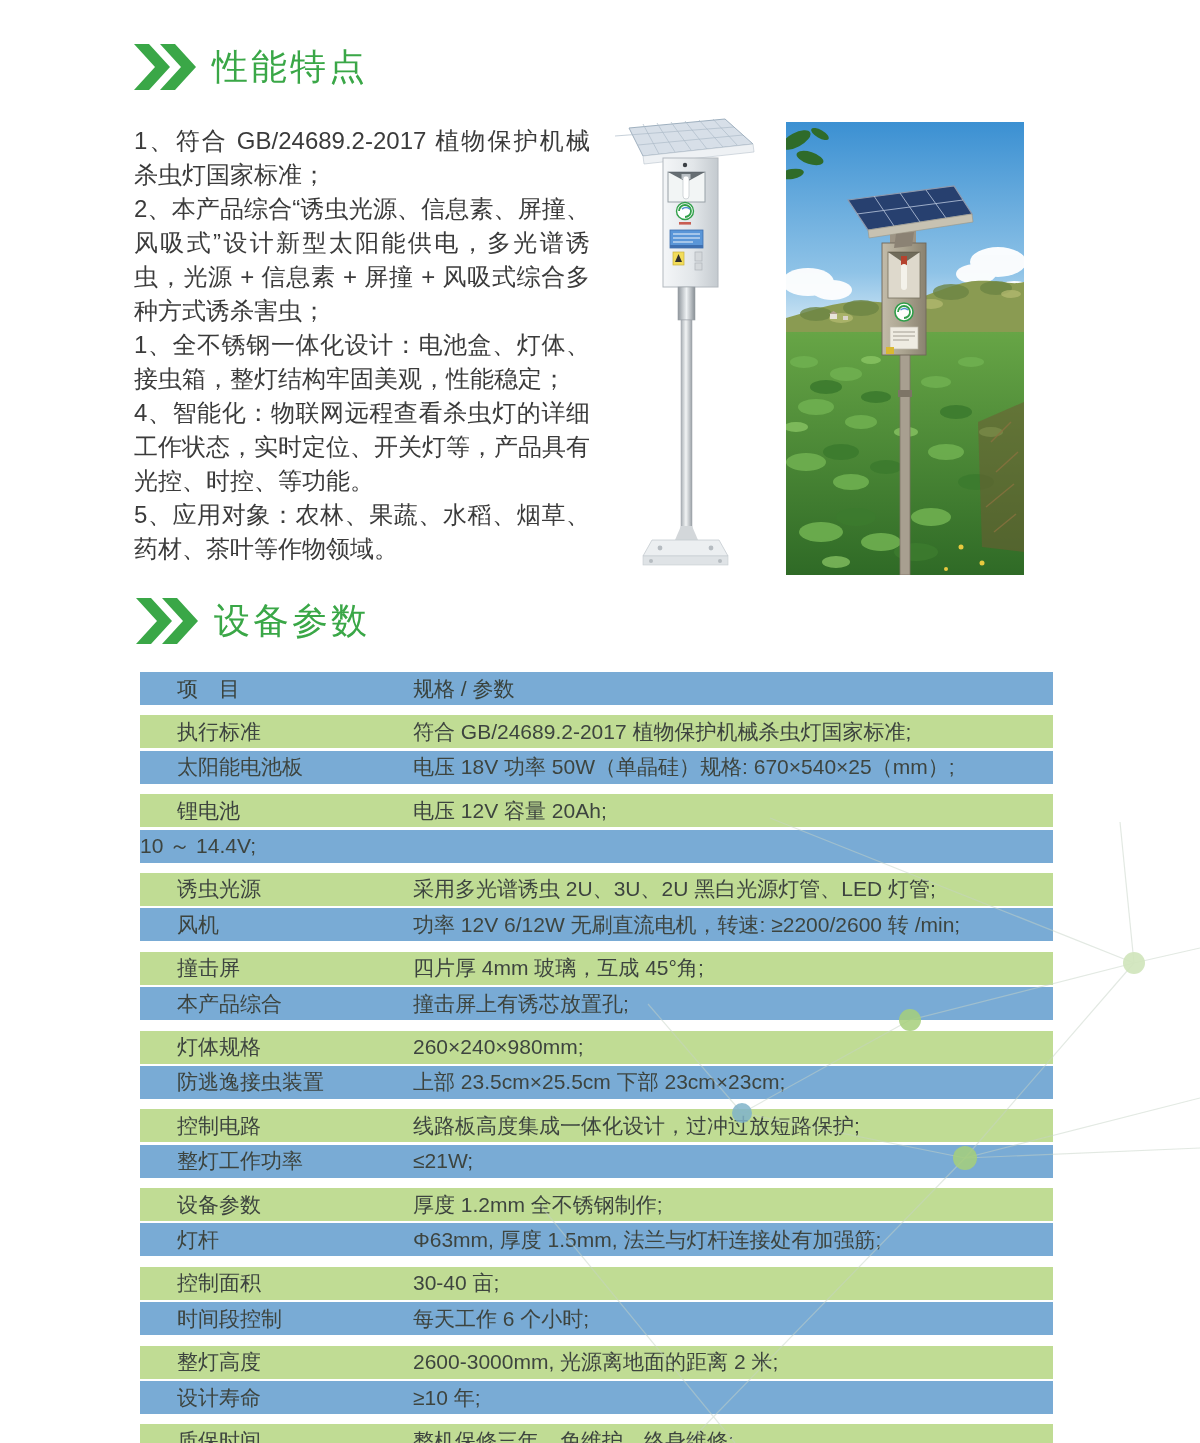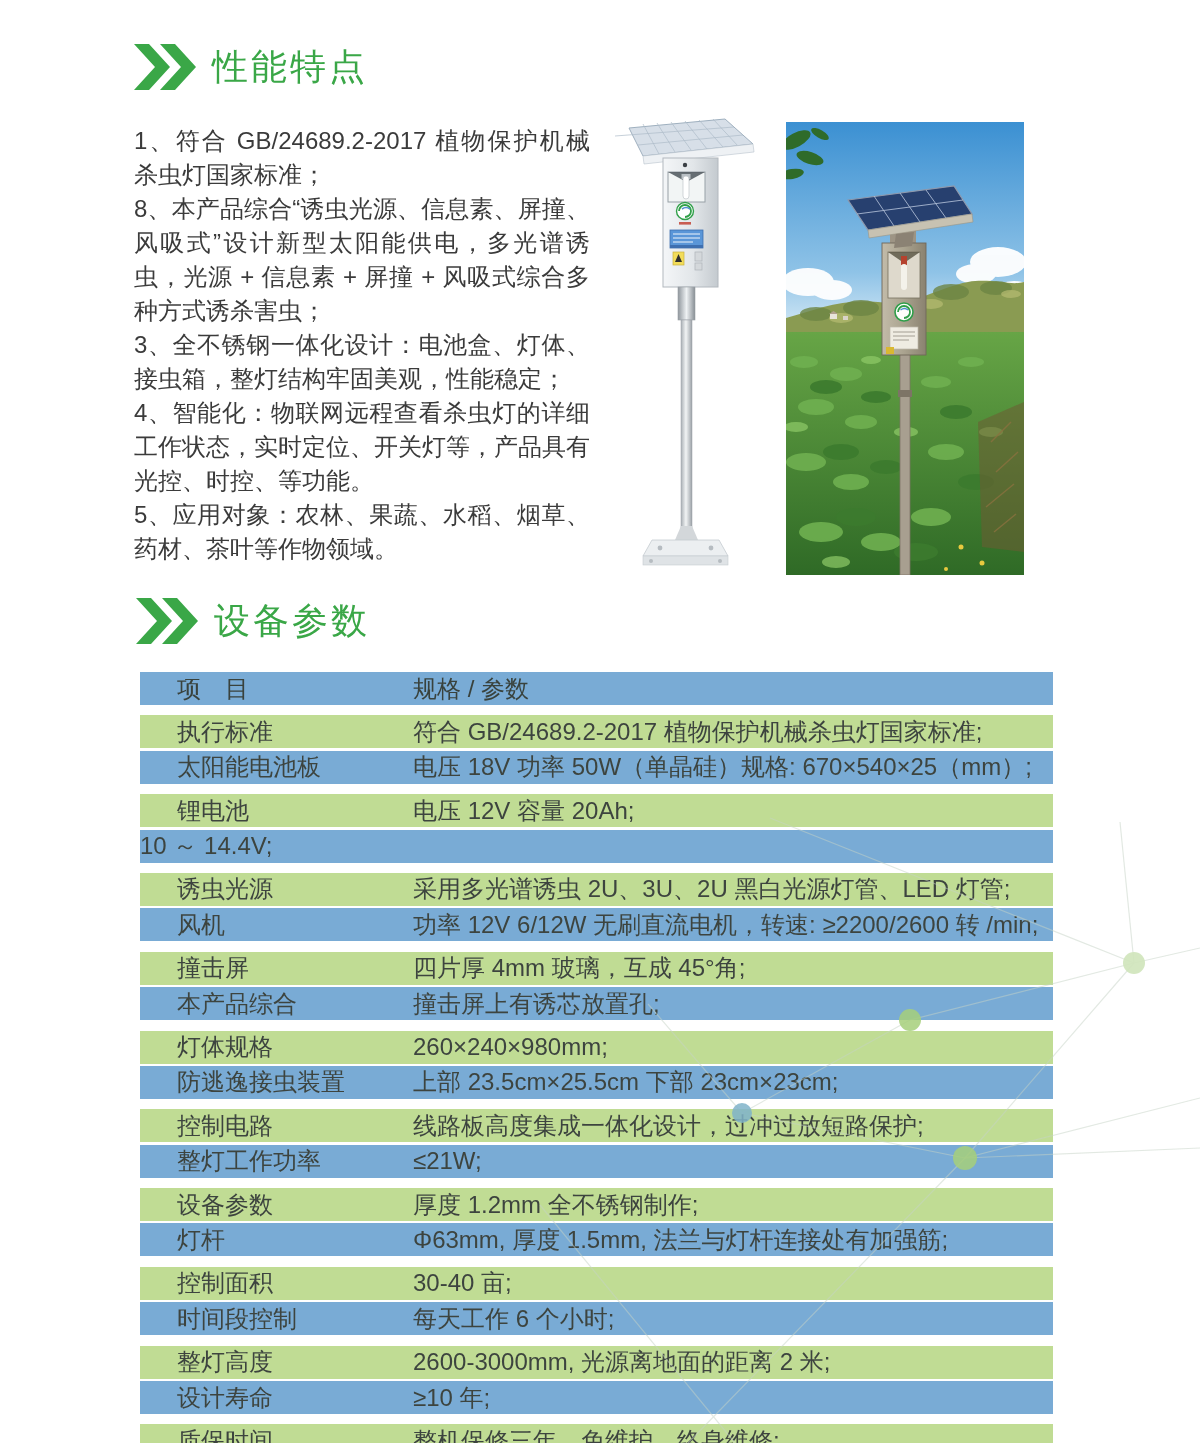"8、本产品综合“诱虫光源、信息素、屏撞、风吸式”设计新型太阳能供电，多光谱诱虫，" p { text: 8 -> 2 }
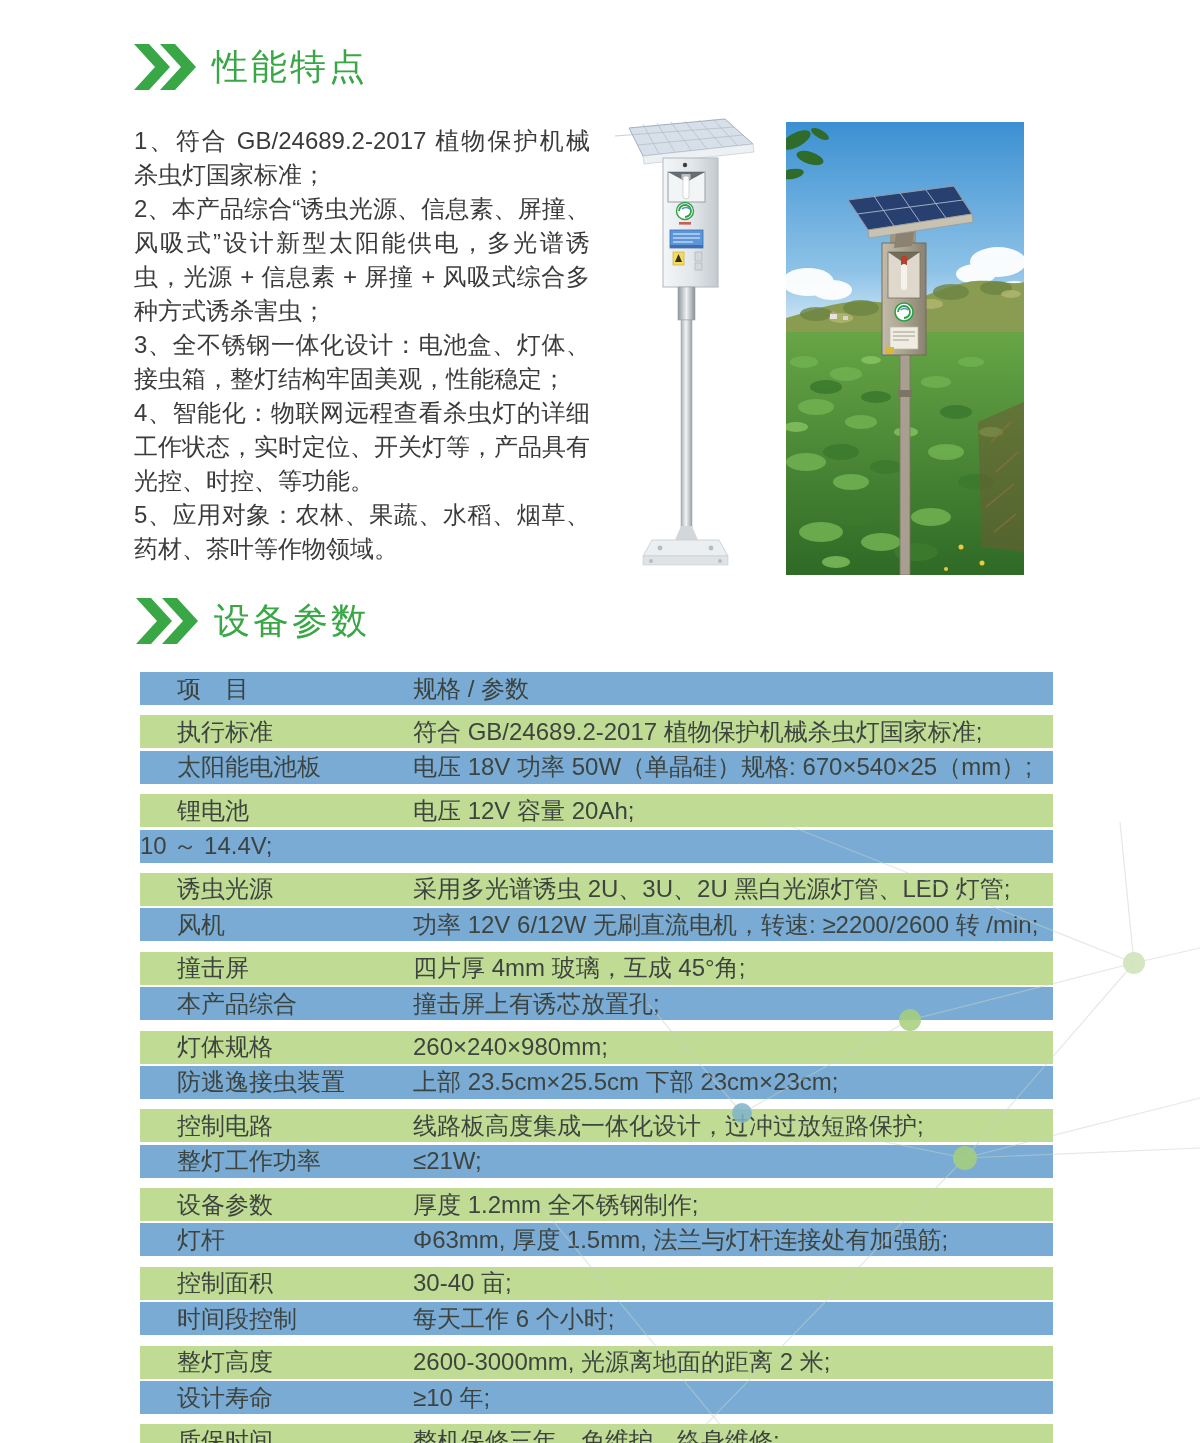"3、全不锈钢一体化设计：电池盒、灯体、接虫箱，整灯结构牢固美观，性能稳定；" p { text: 3 -> 1 }
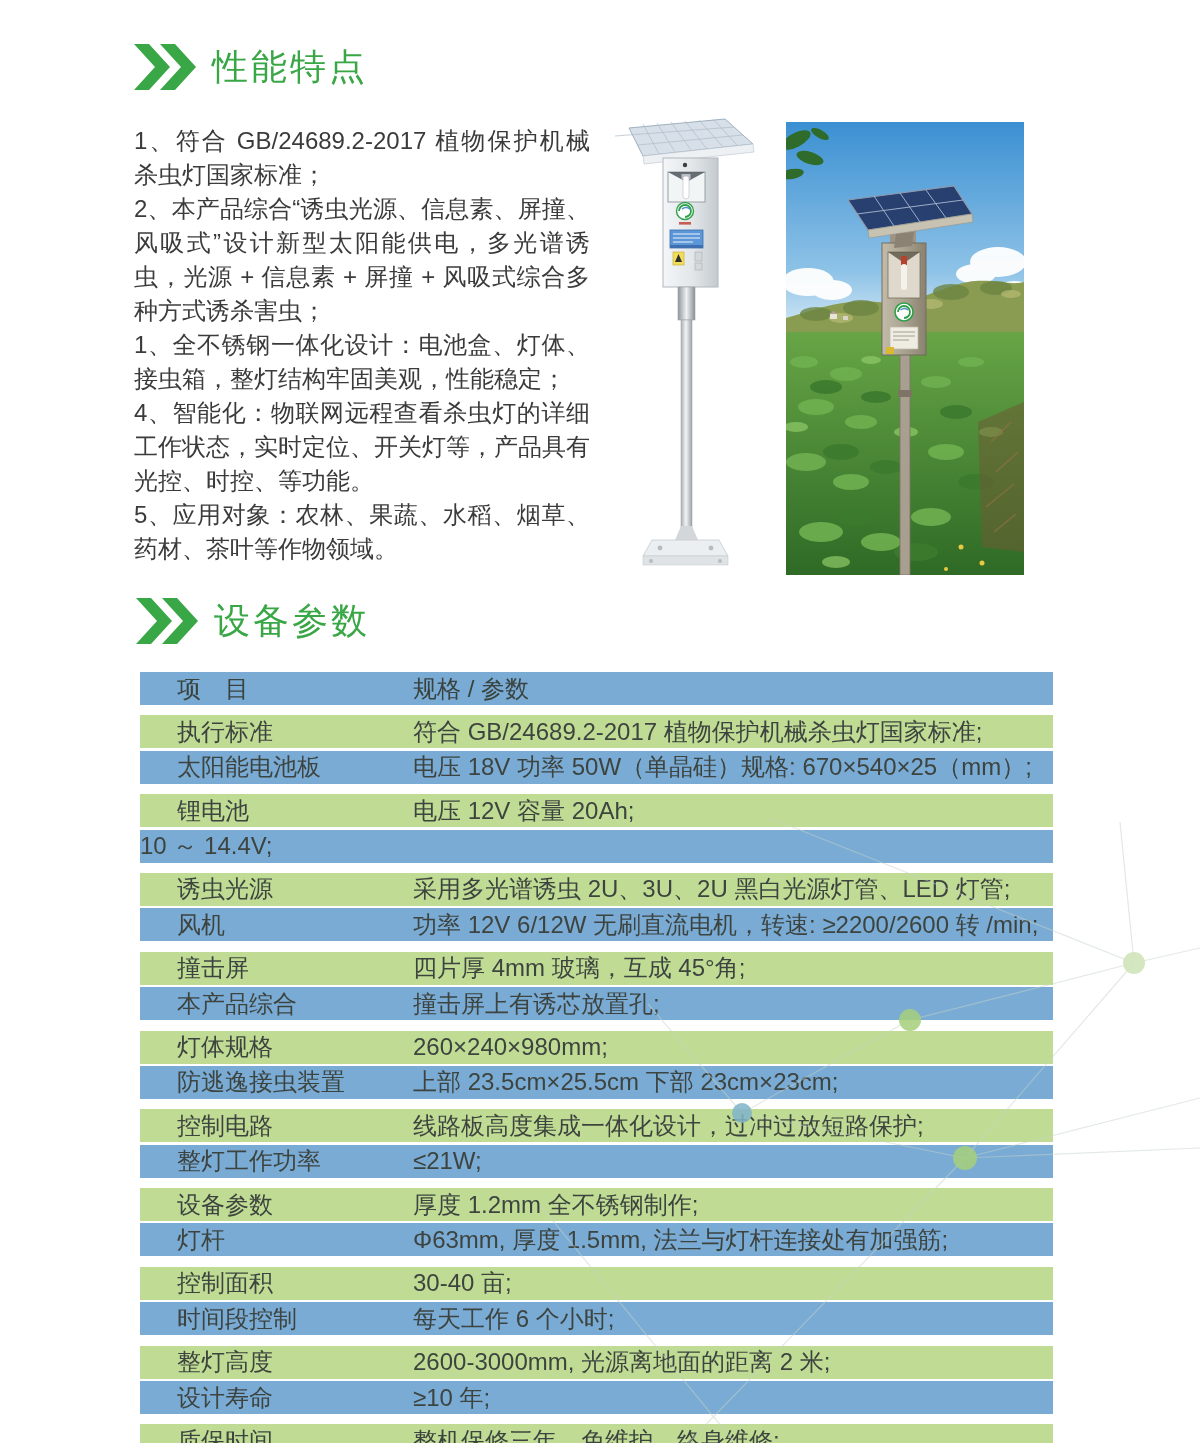"项 目" .spec-row { font-size: 24px -> 21px }
